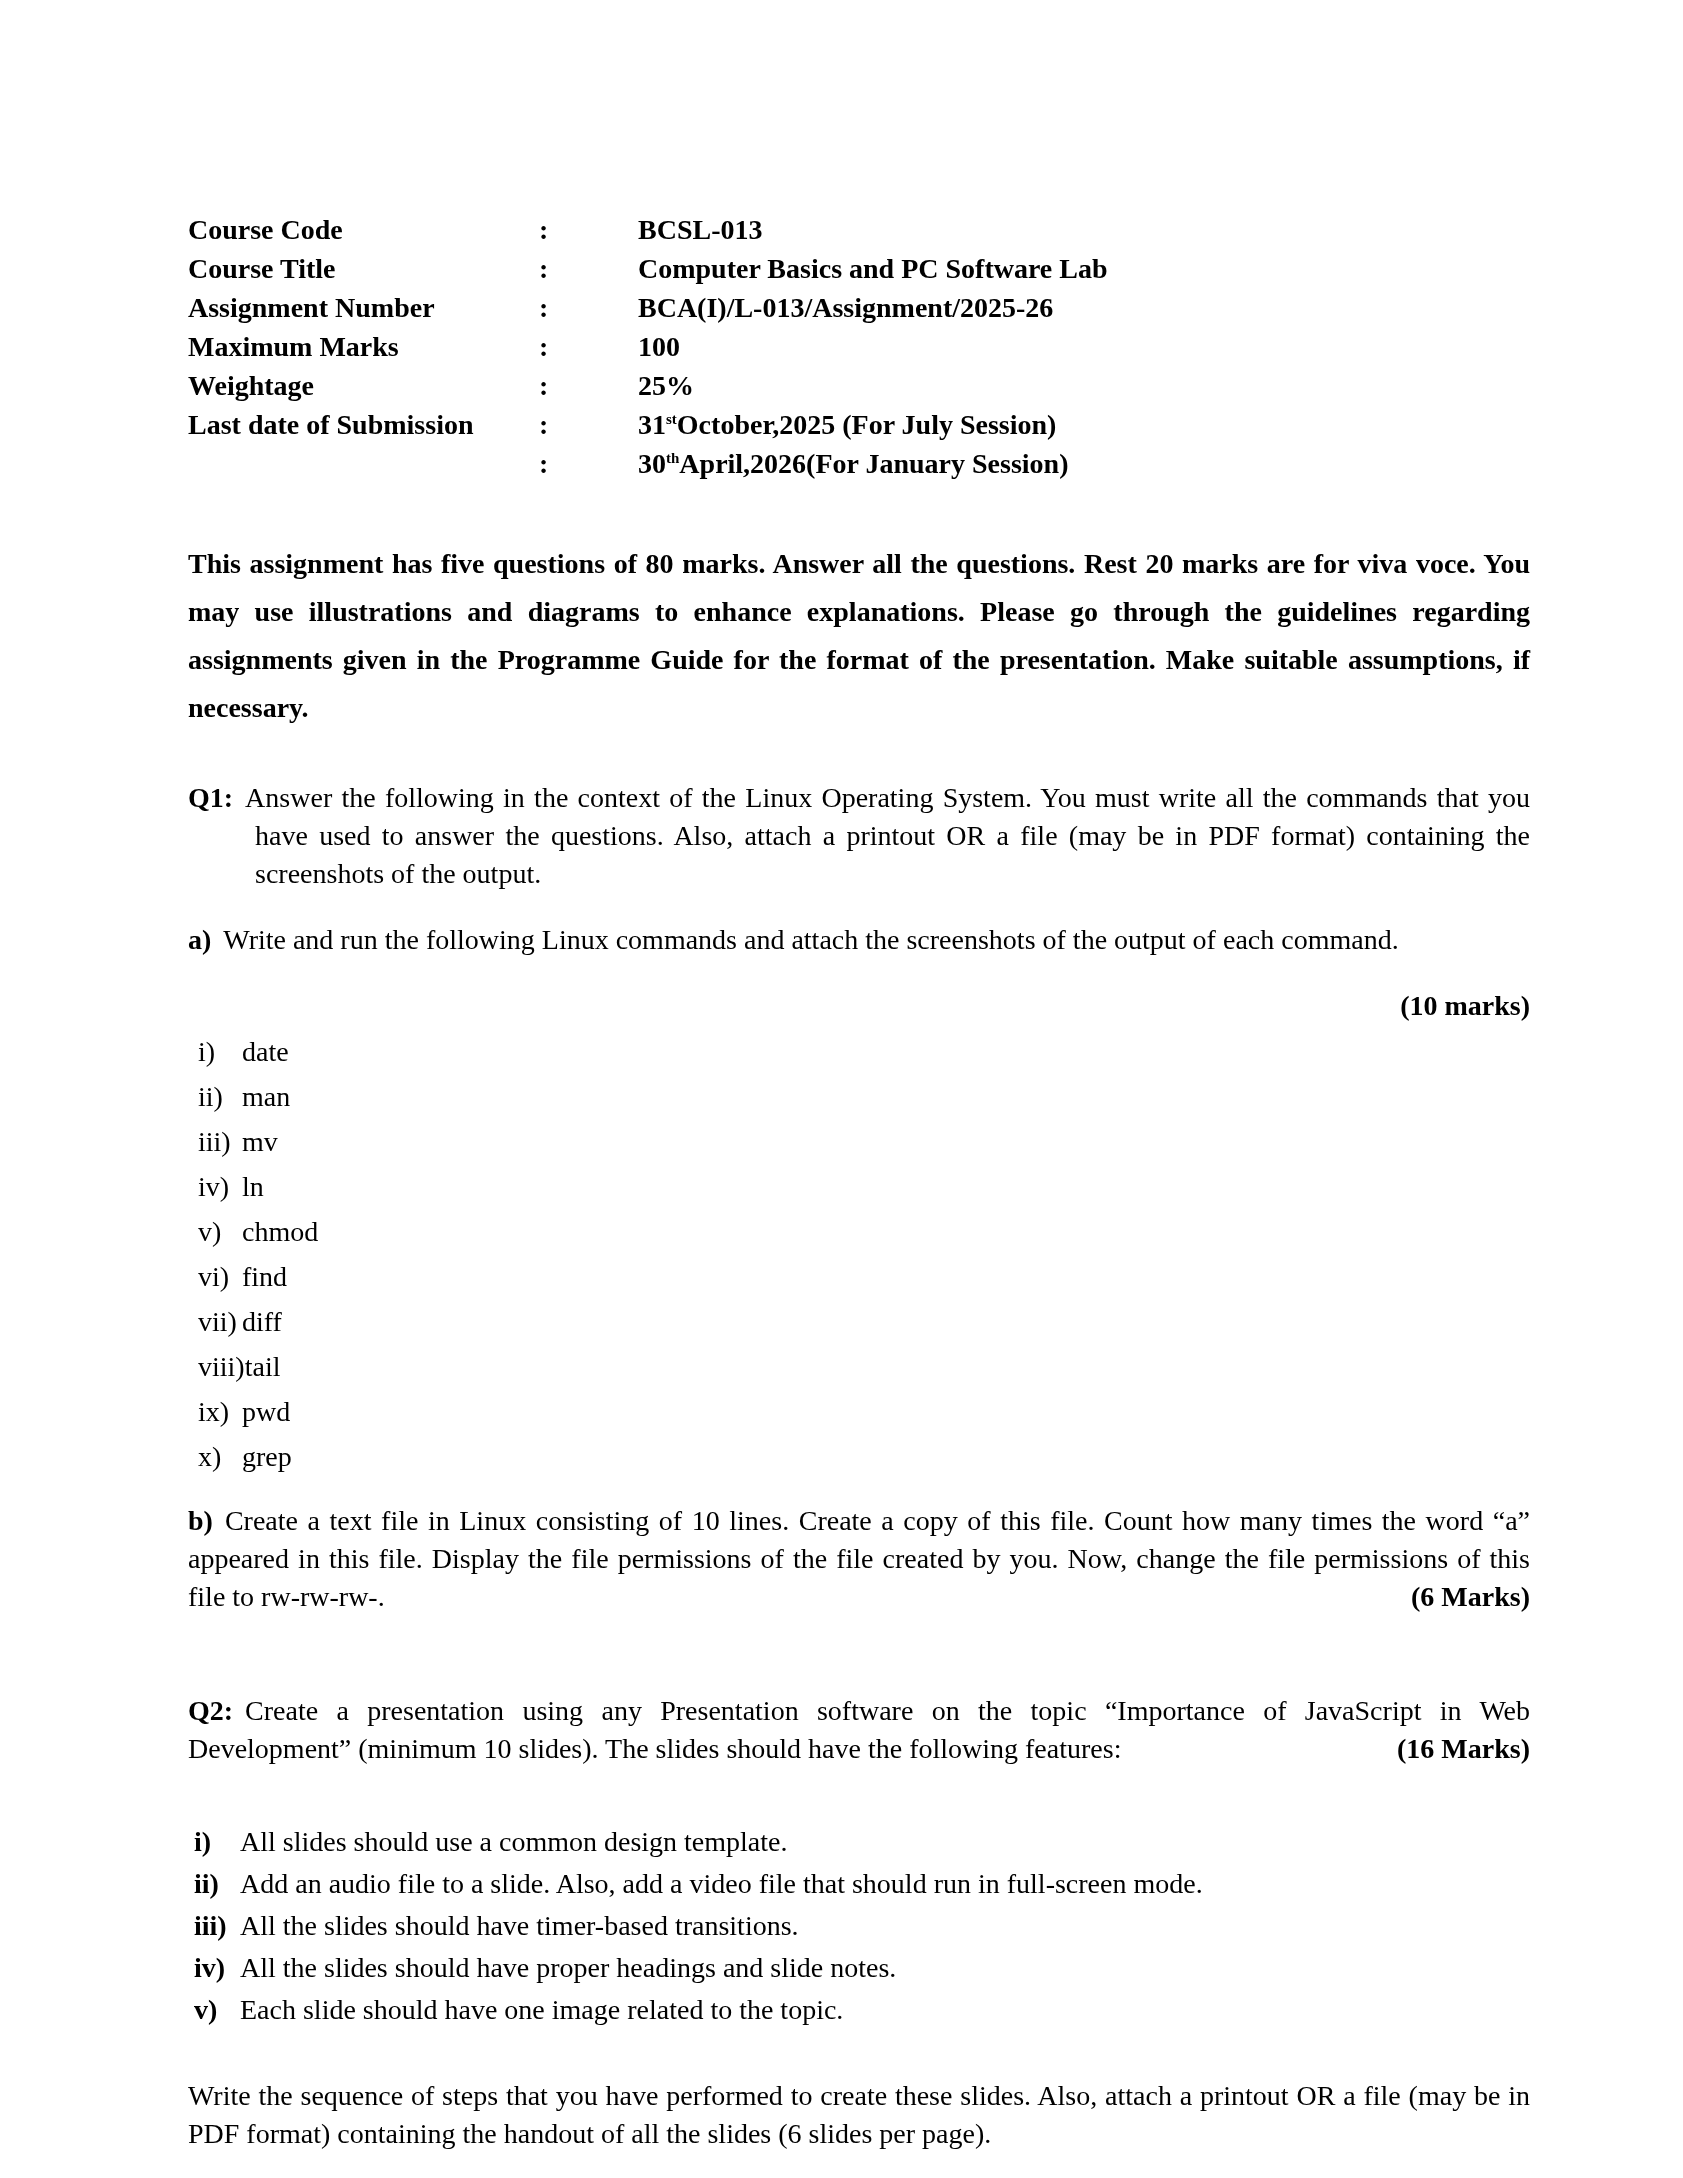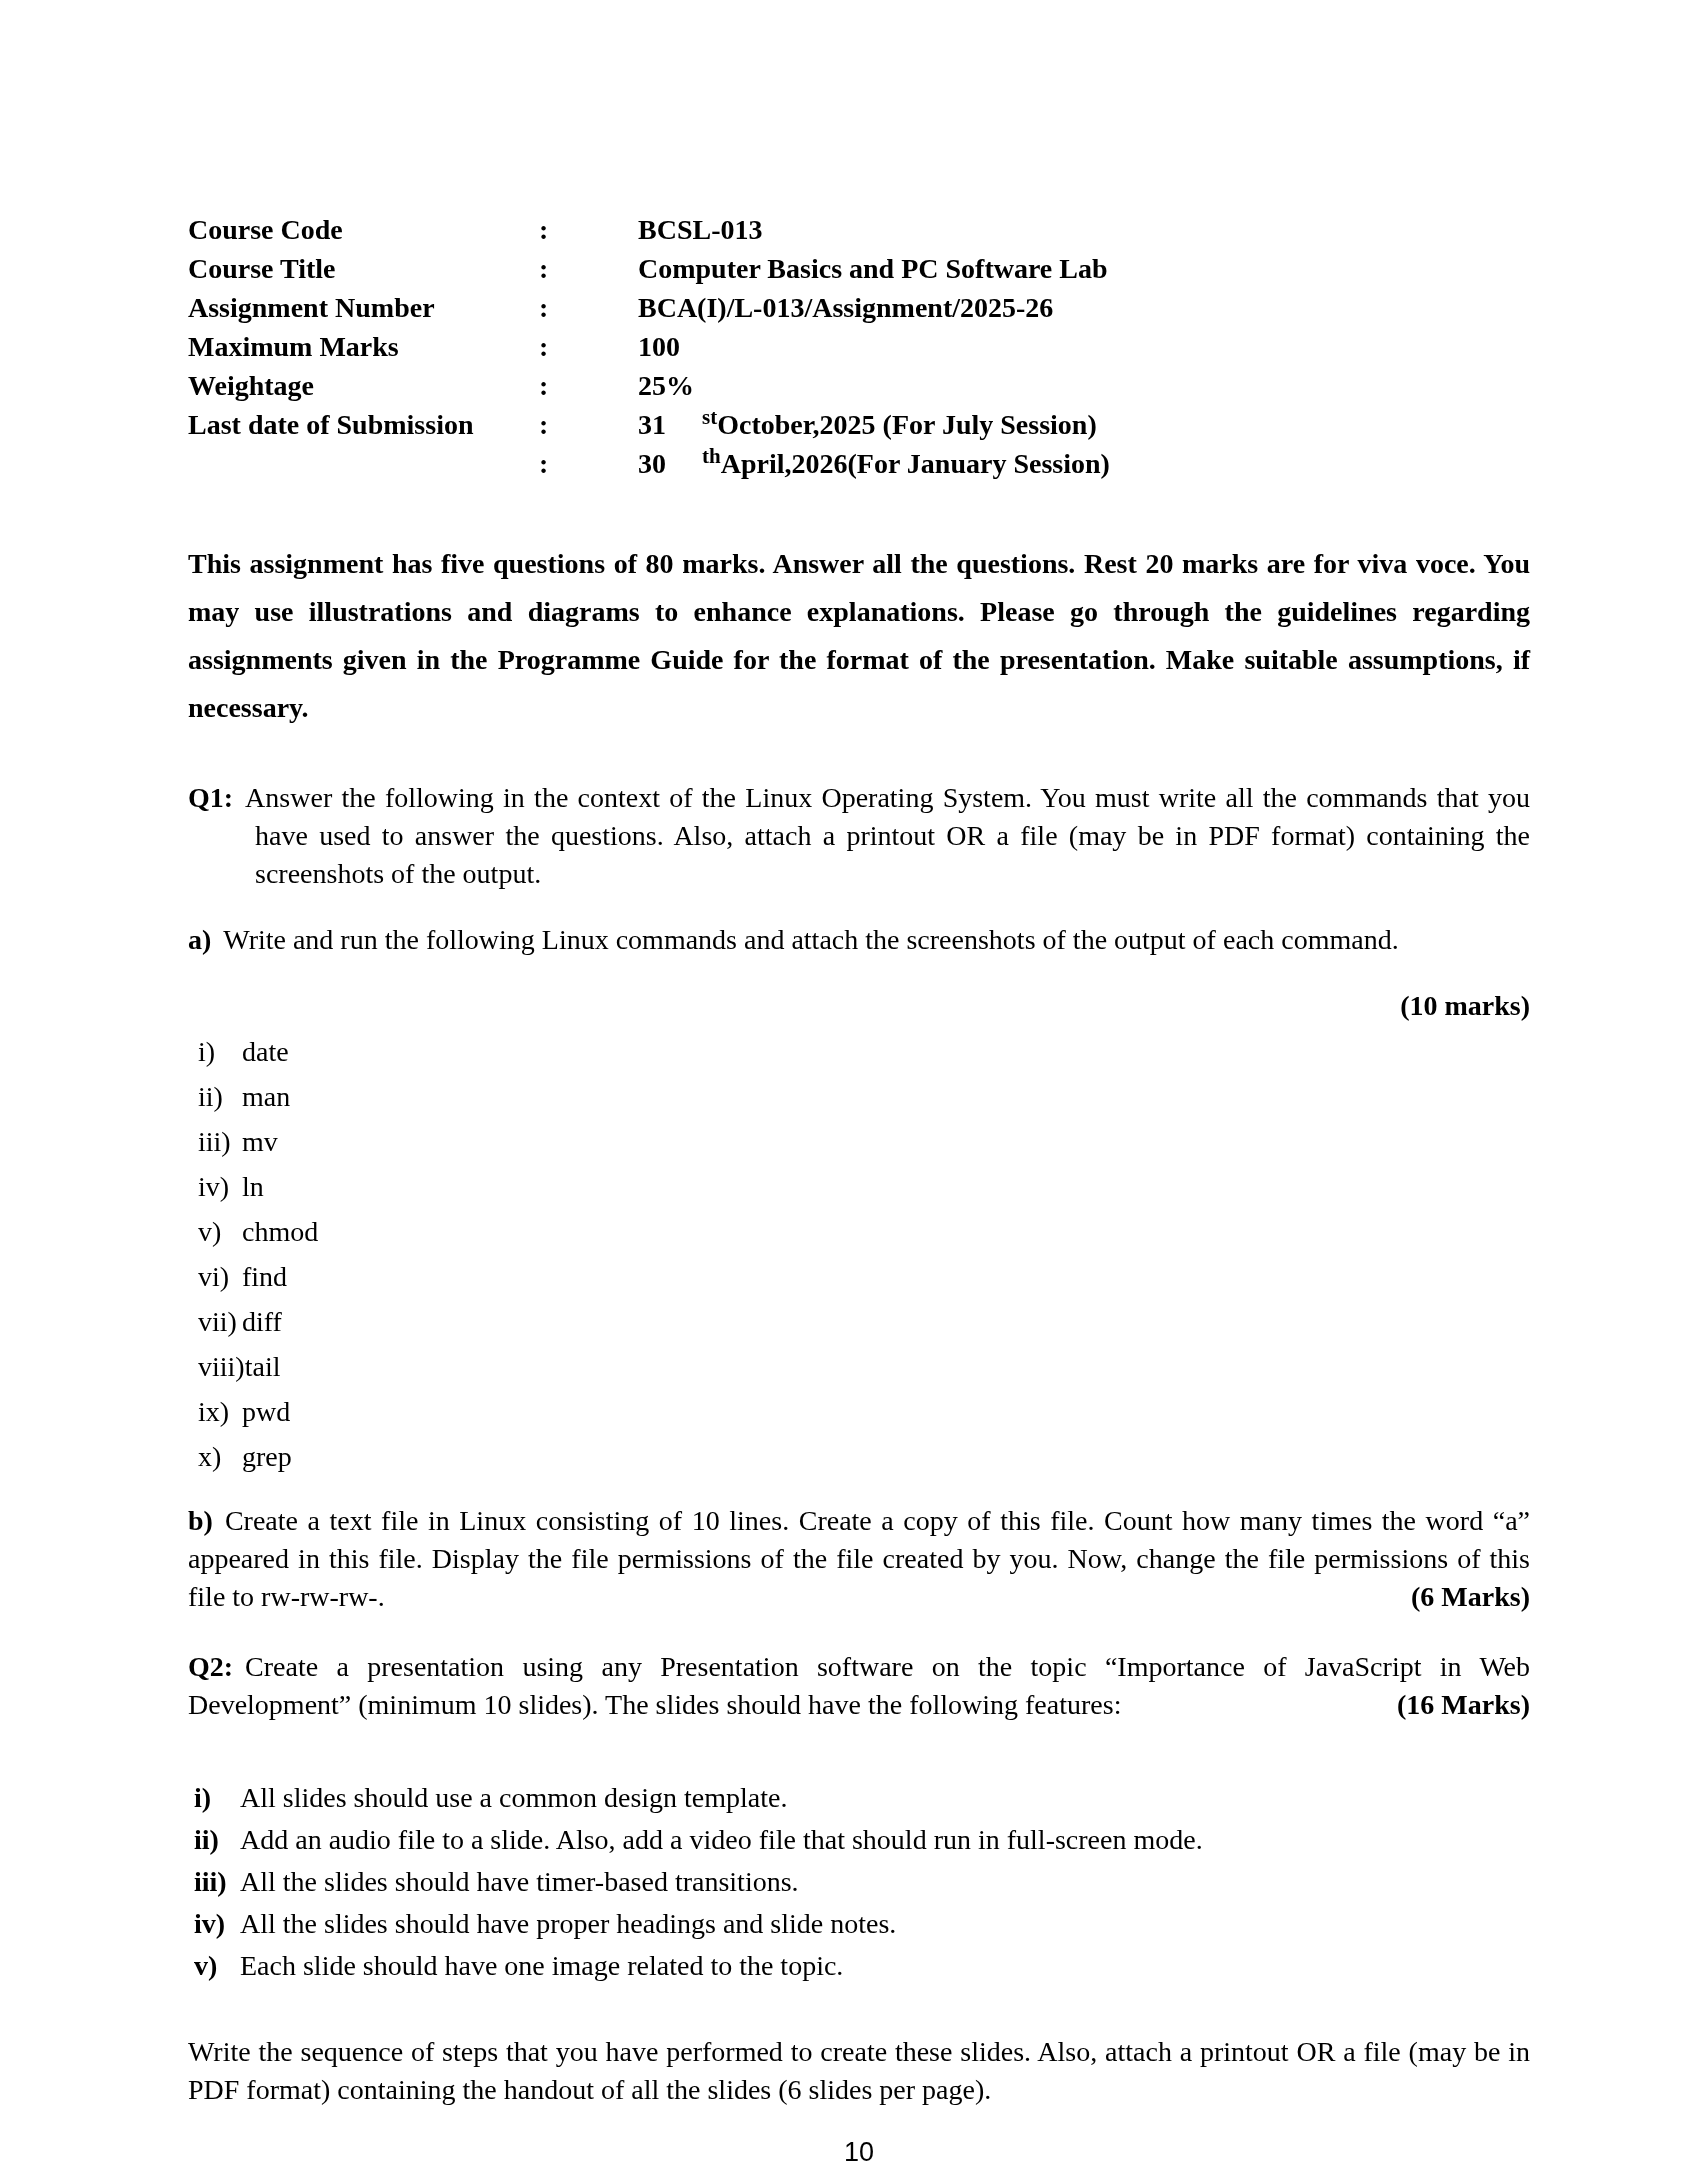"st" .sup { font-size: 21px -> 15px; margin-left: 36px -> none }
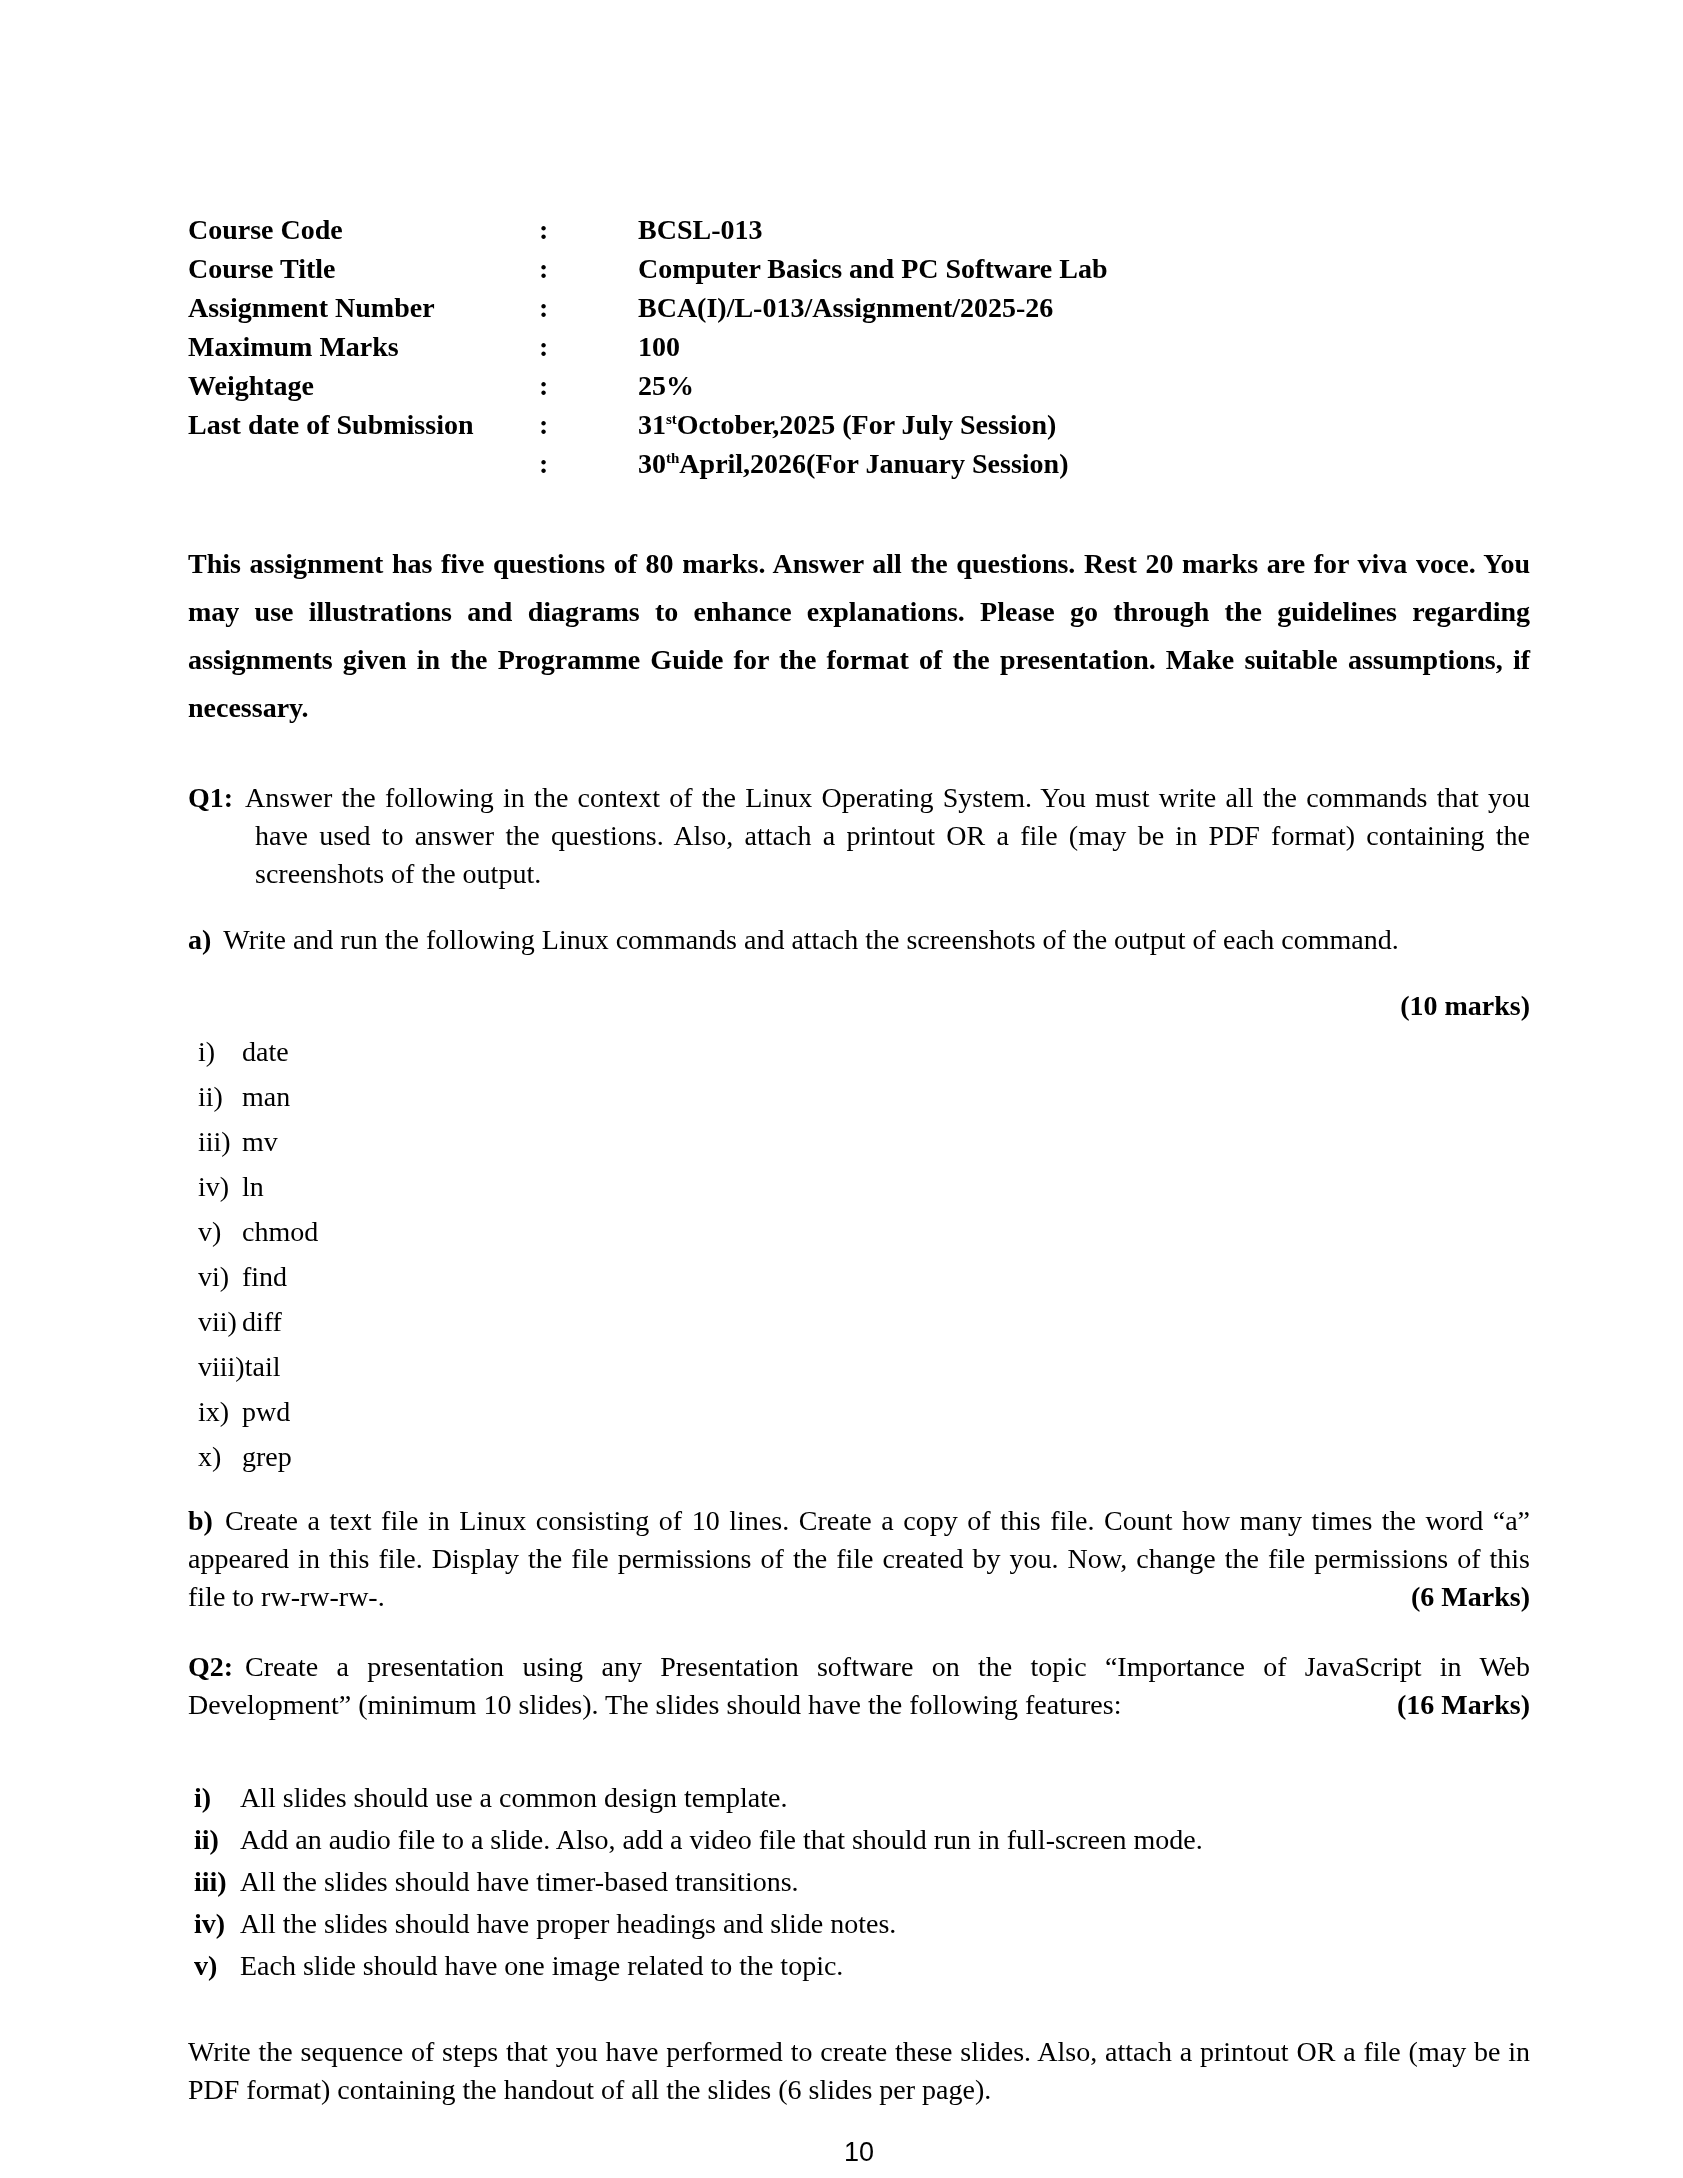"Q2: Create a presentation using" .q2p { margin-top: 32px -> 76px }
